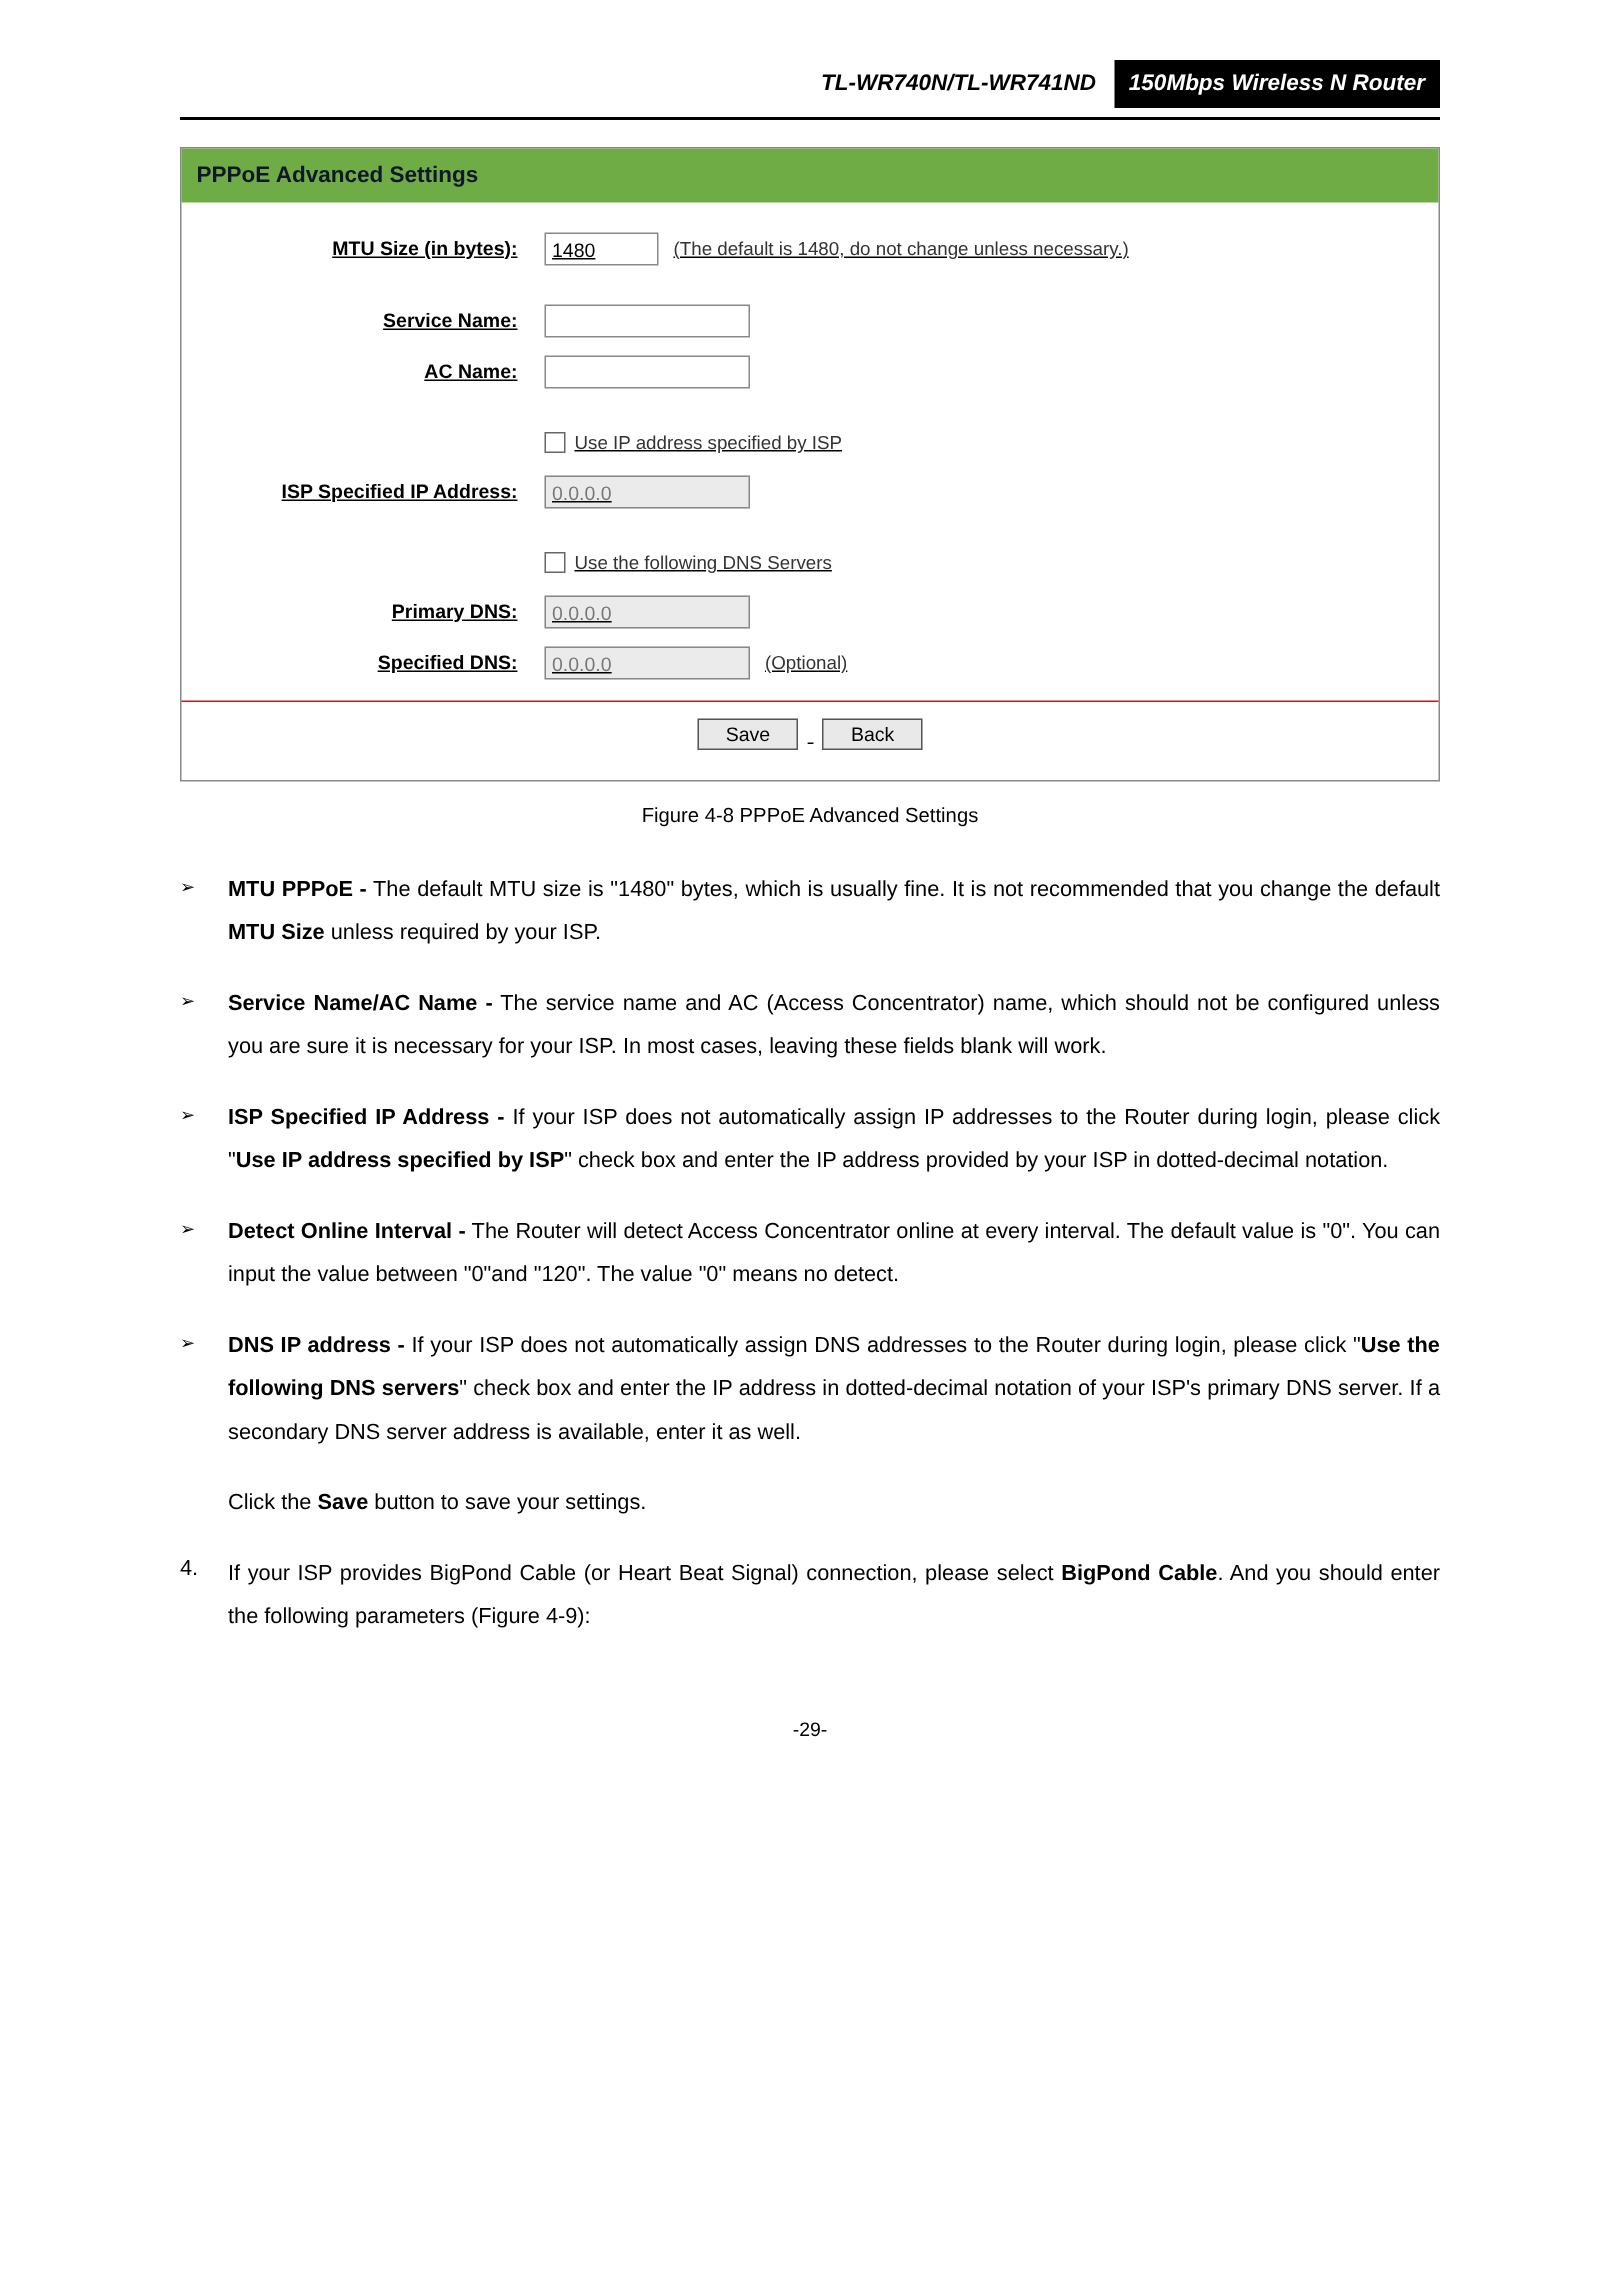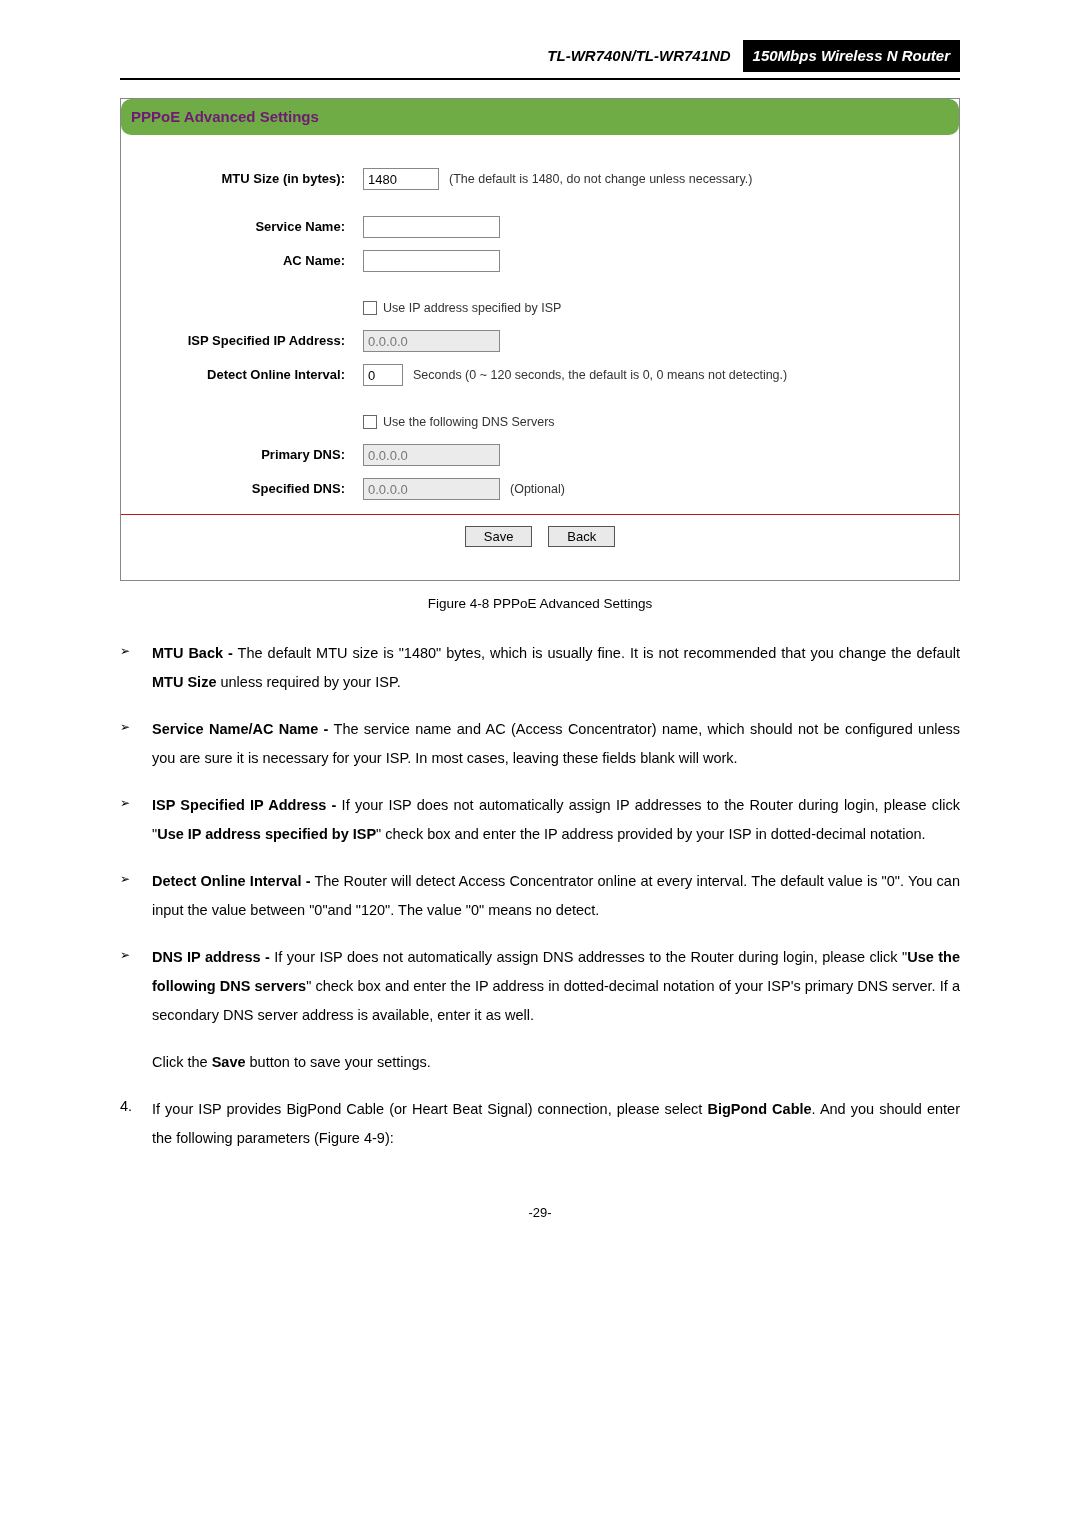"PPPoE Advanced Settings" .panel-title { border-radius: 10px -> none; color: #701a75 -> #0f172a }
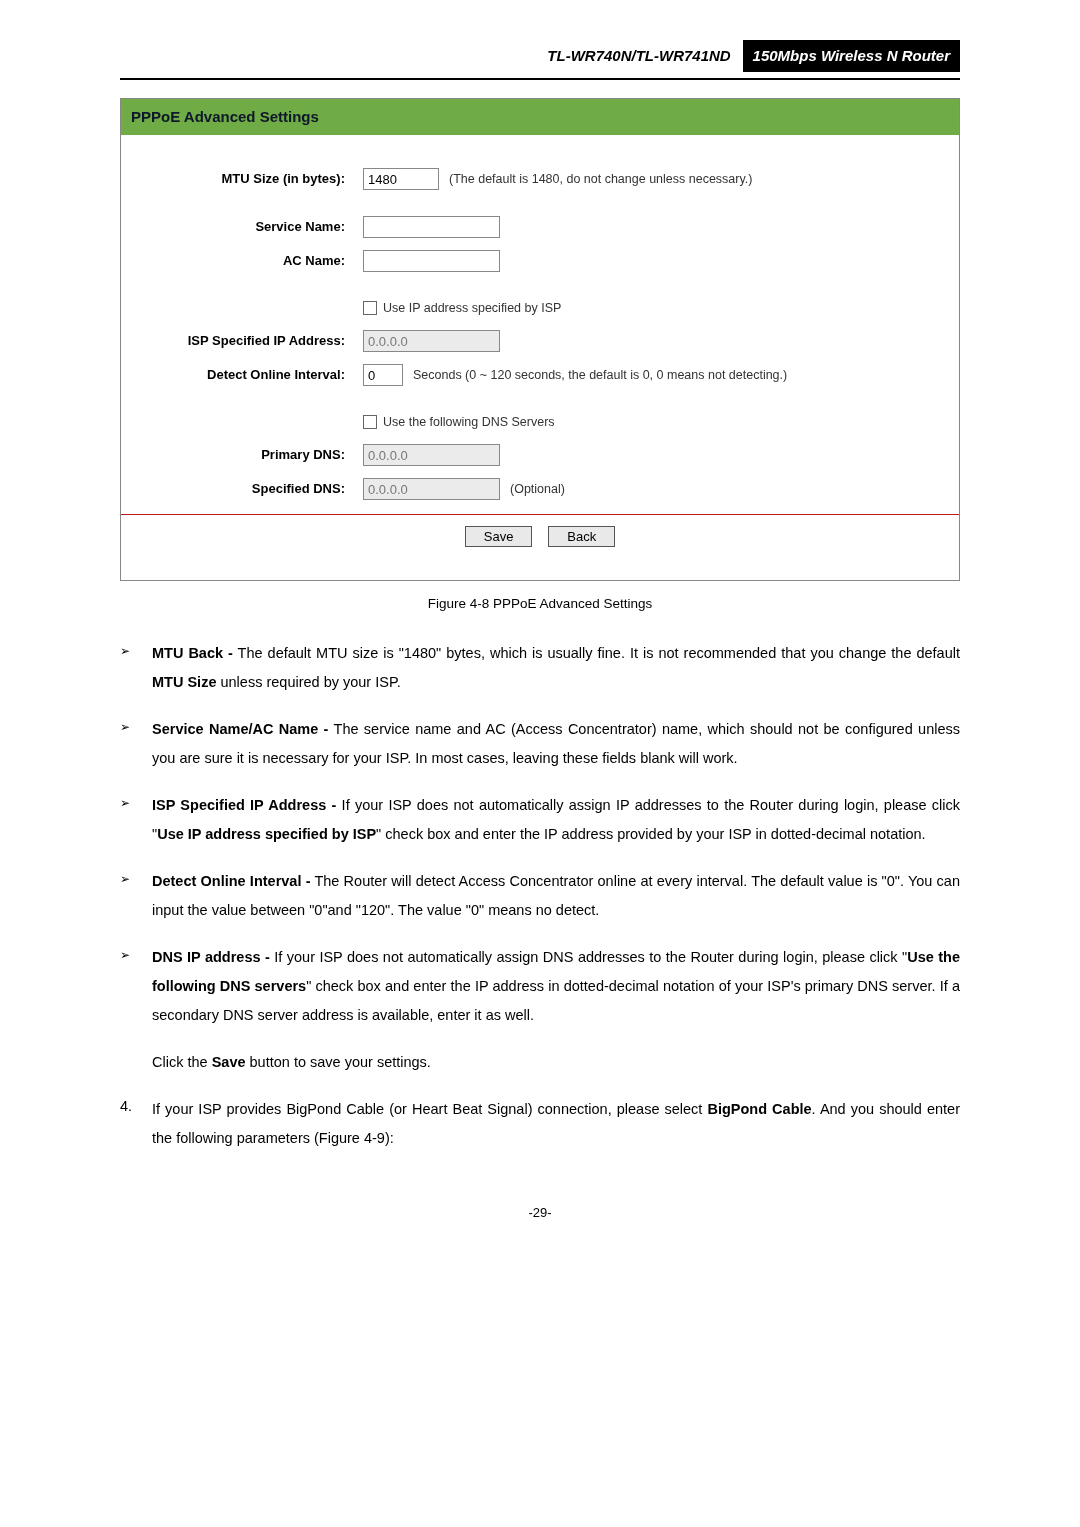"MTU Size (in bytes):" .panel-body { padding: 27px 0 -> 14px 0; text-decoration: none -> underline }
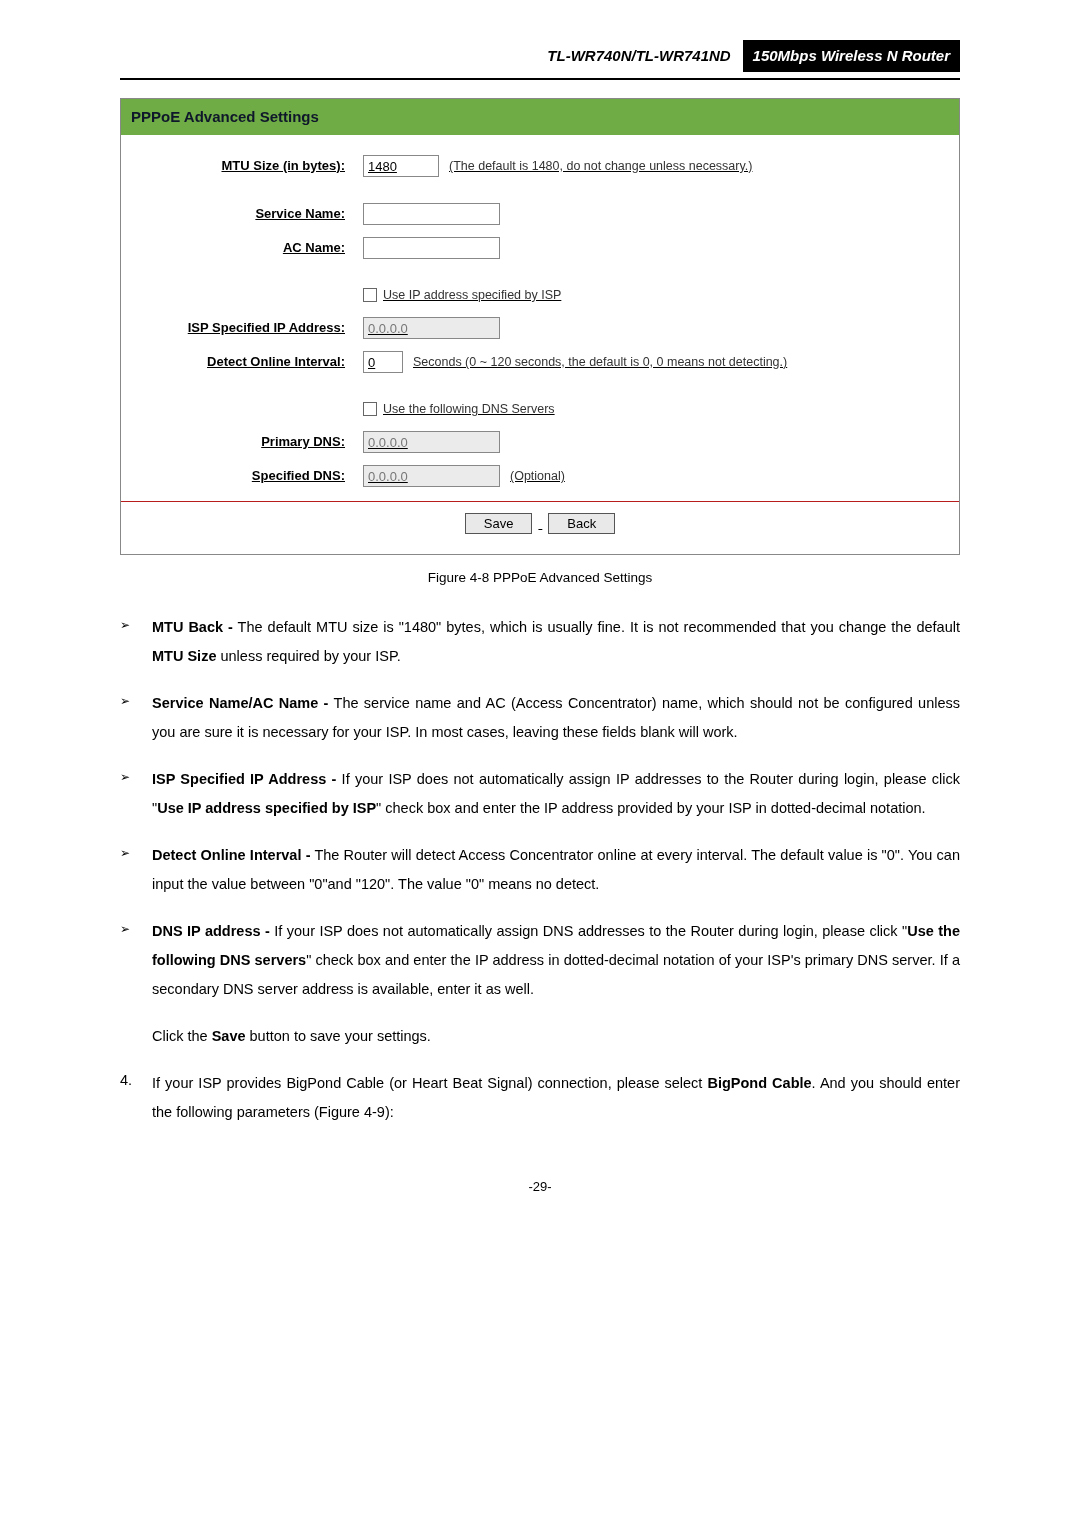"Detect Online Interval:" div.form-row { html: <div> <div>Detect Online Interval:</div> <div> <input> <span>Seconds (0 ~ 120 seconds, the default is 0, 0 means not detecting.)</span> </div> </div> -> none }
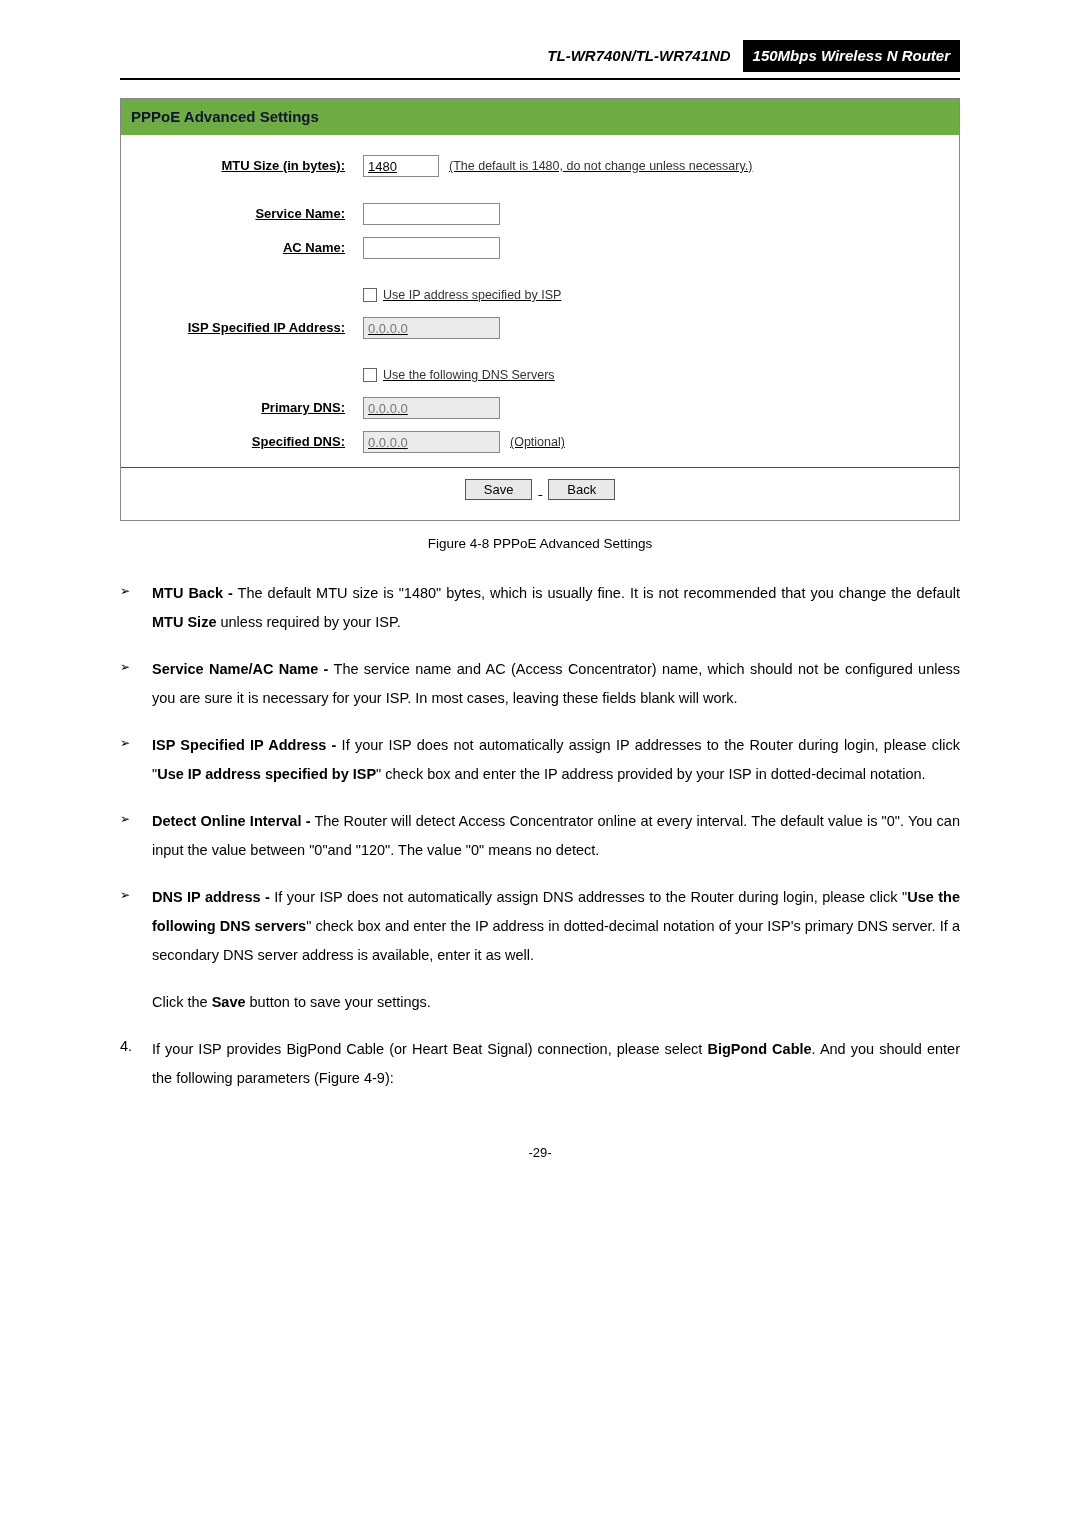"MTU Back -" b { text: Back -> PPPoE }
